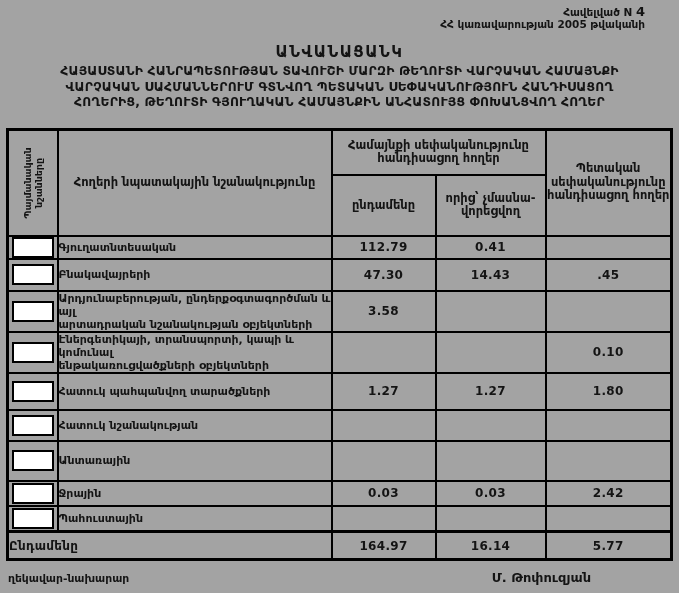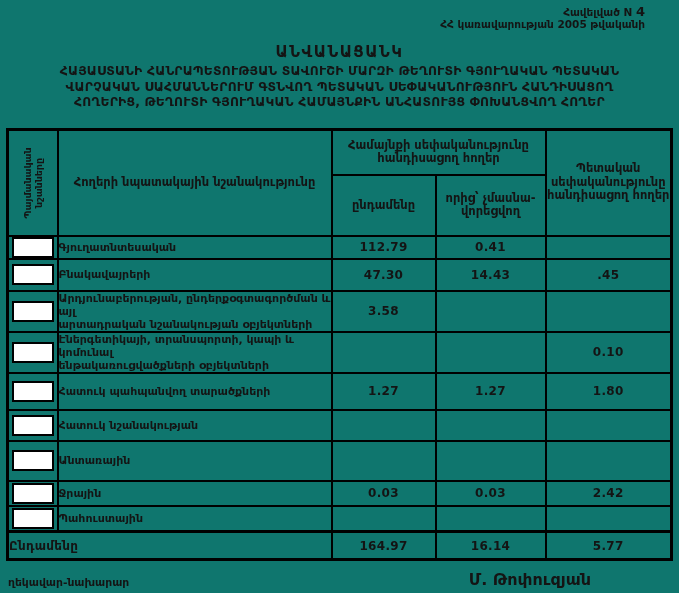"Հավելված N 4" .page { background: #0f766e -> #a3a3a3 }
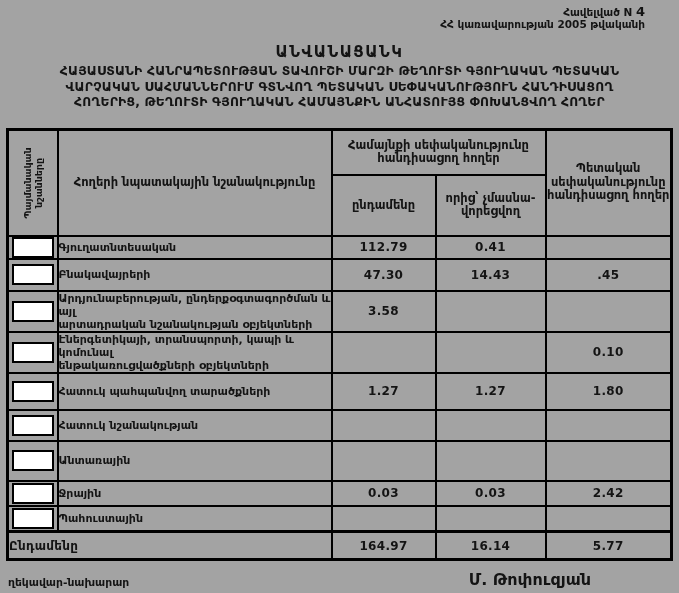"ՀԱՅԱՍՏԱՆԻ ՀԱՆՐԱՊԵՏՈՒԹՅԱՆ ՏԱՎՈՒՇԻ ՄԱՐԶԻ" div { text: ԳՅՈՒՂԱԿԱՆ ՊԵՏԱԿԱՆ -> ՎԱՐՉԱԿԱՆ ՀԱՄԱՅՆՔԻ }
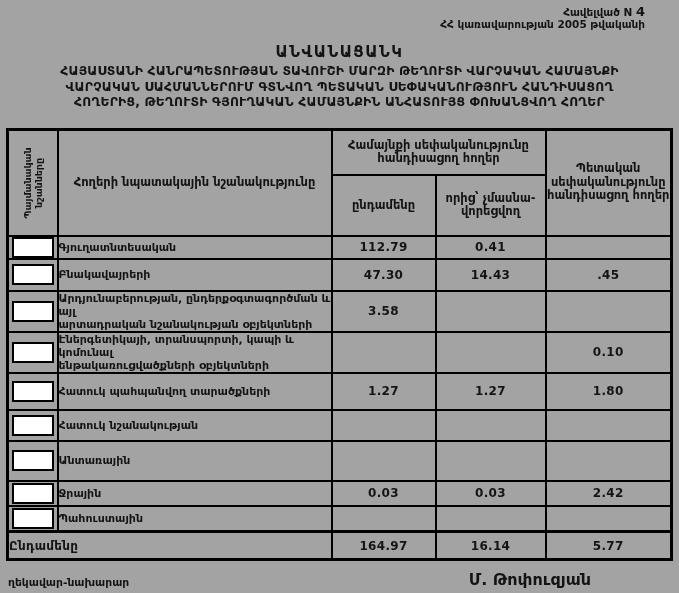"Մ. Թոփուզյան" .footer-sig { font-size: 16px -> 13px }
